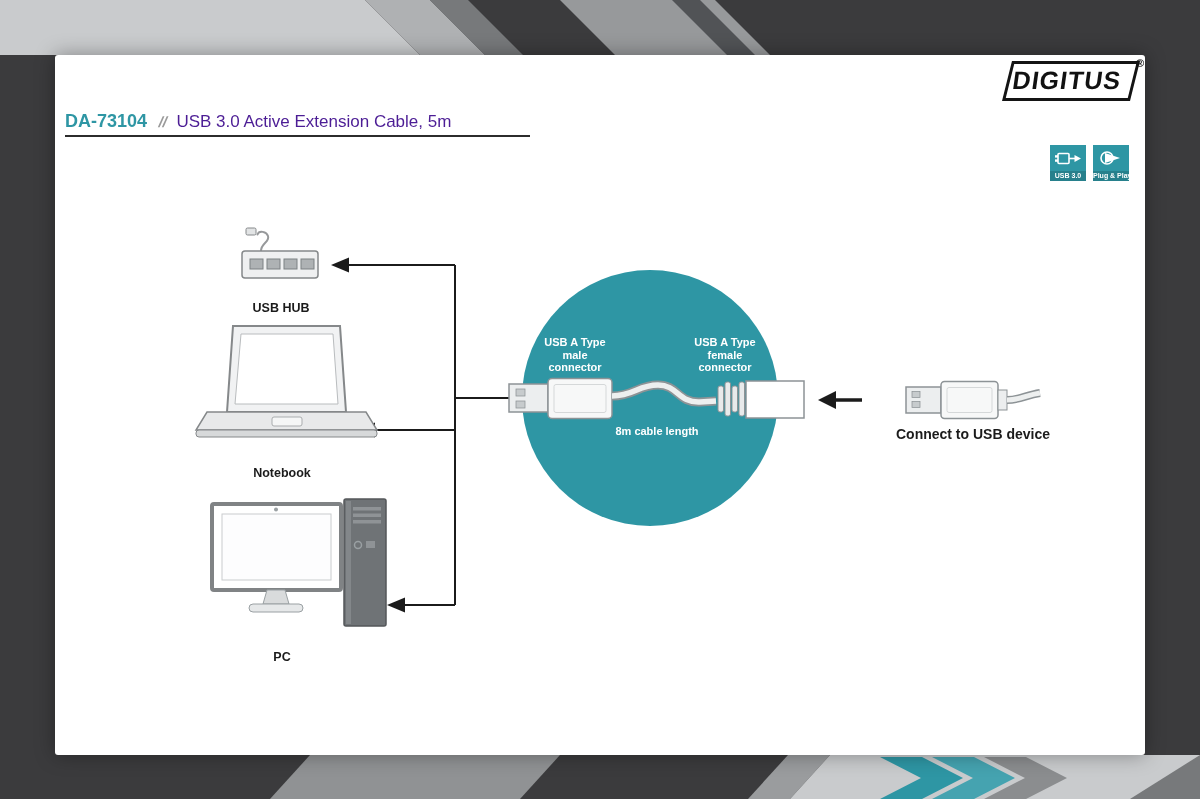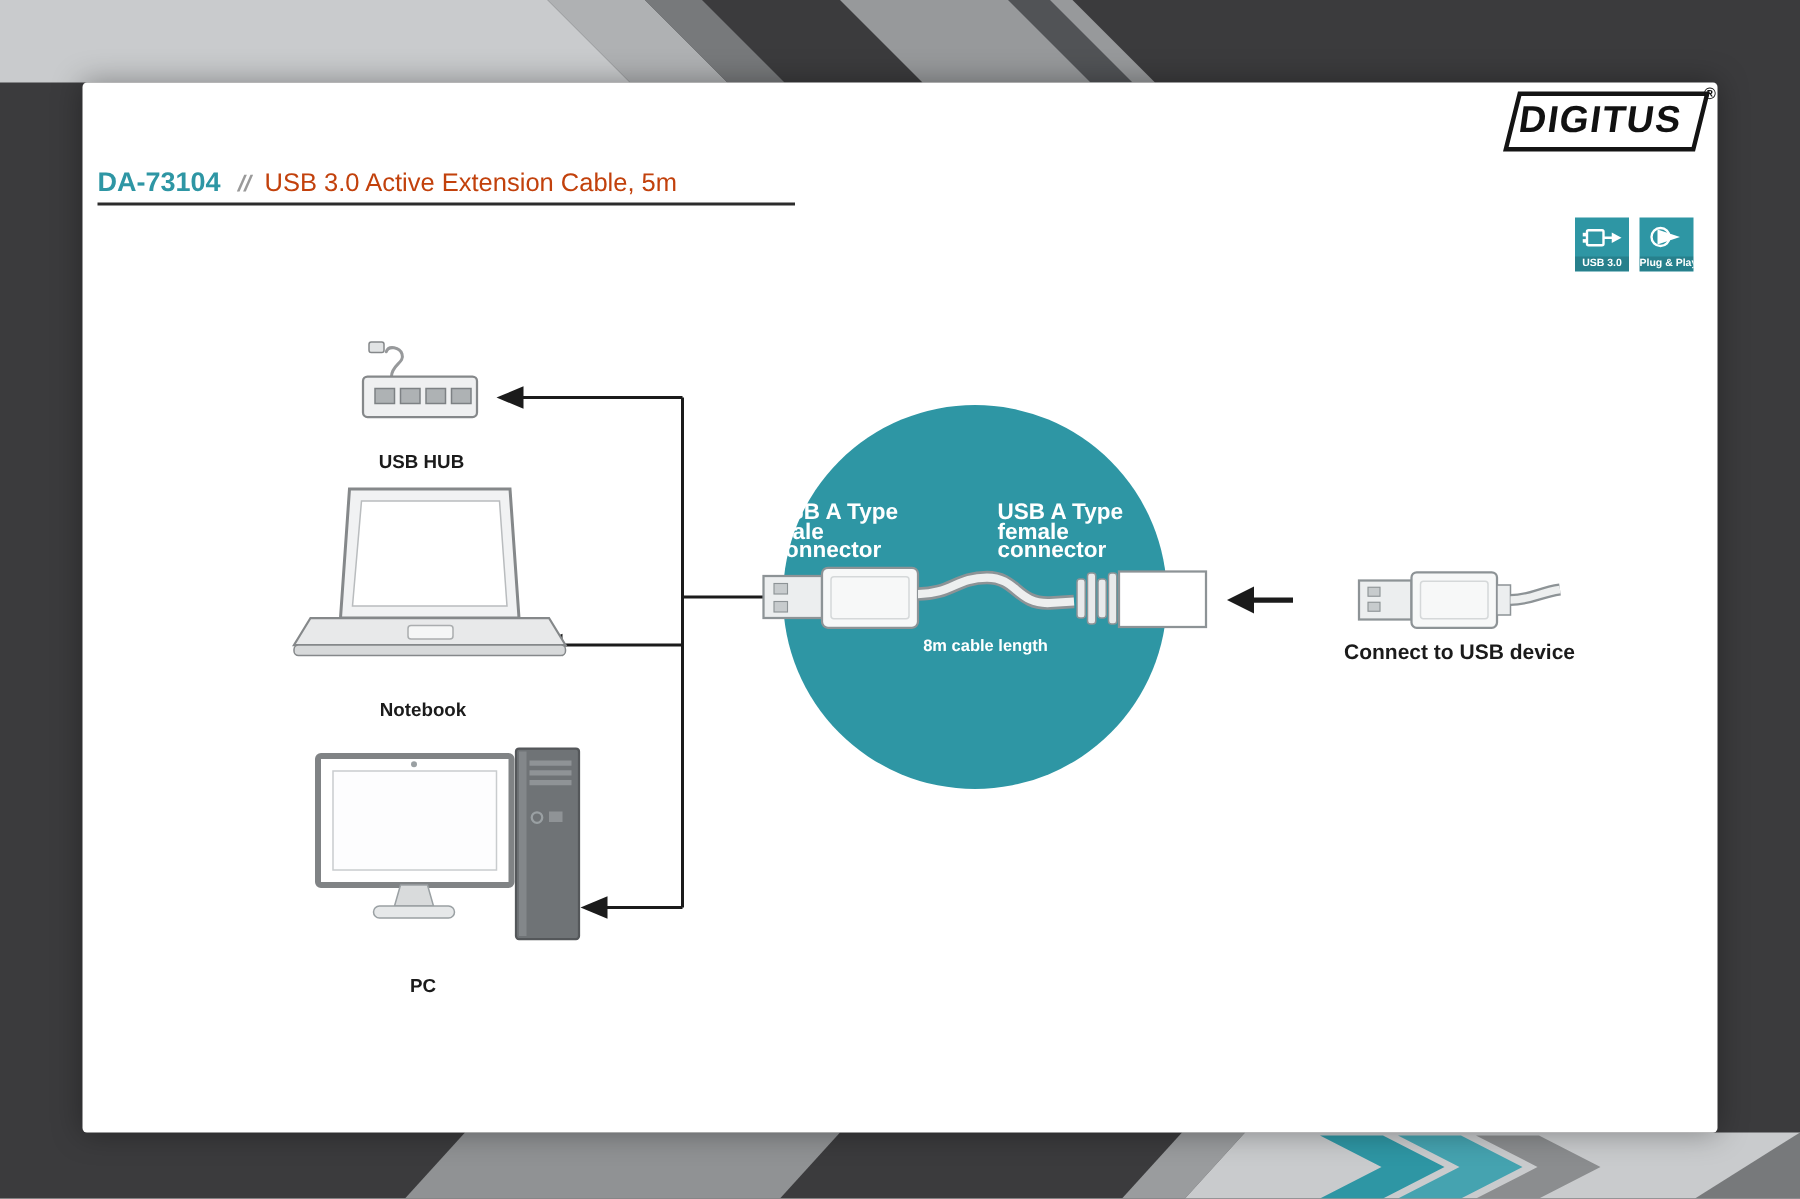"USB 3.0 Active Extension Cable," .title { color: #c2410c -> #4c1d95 }
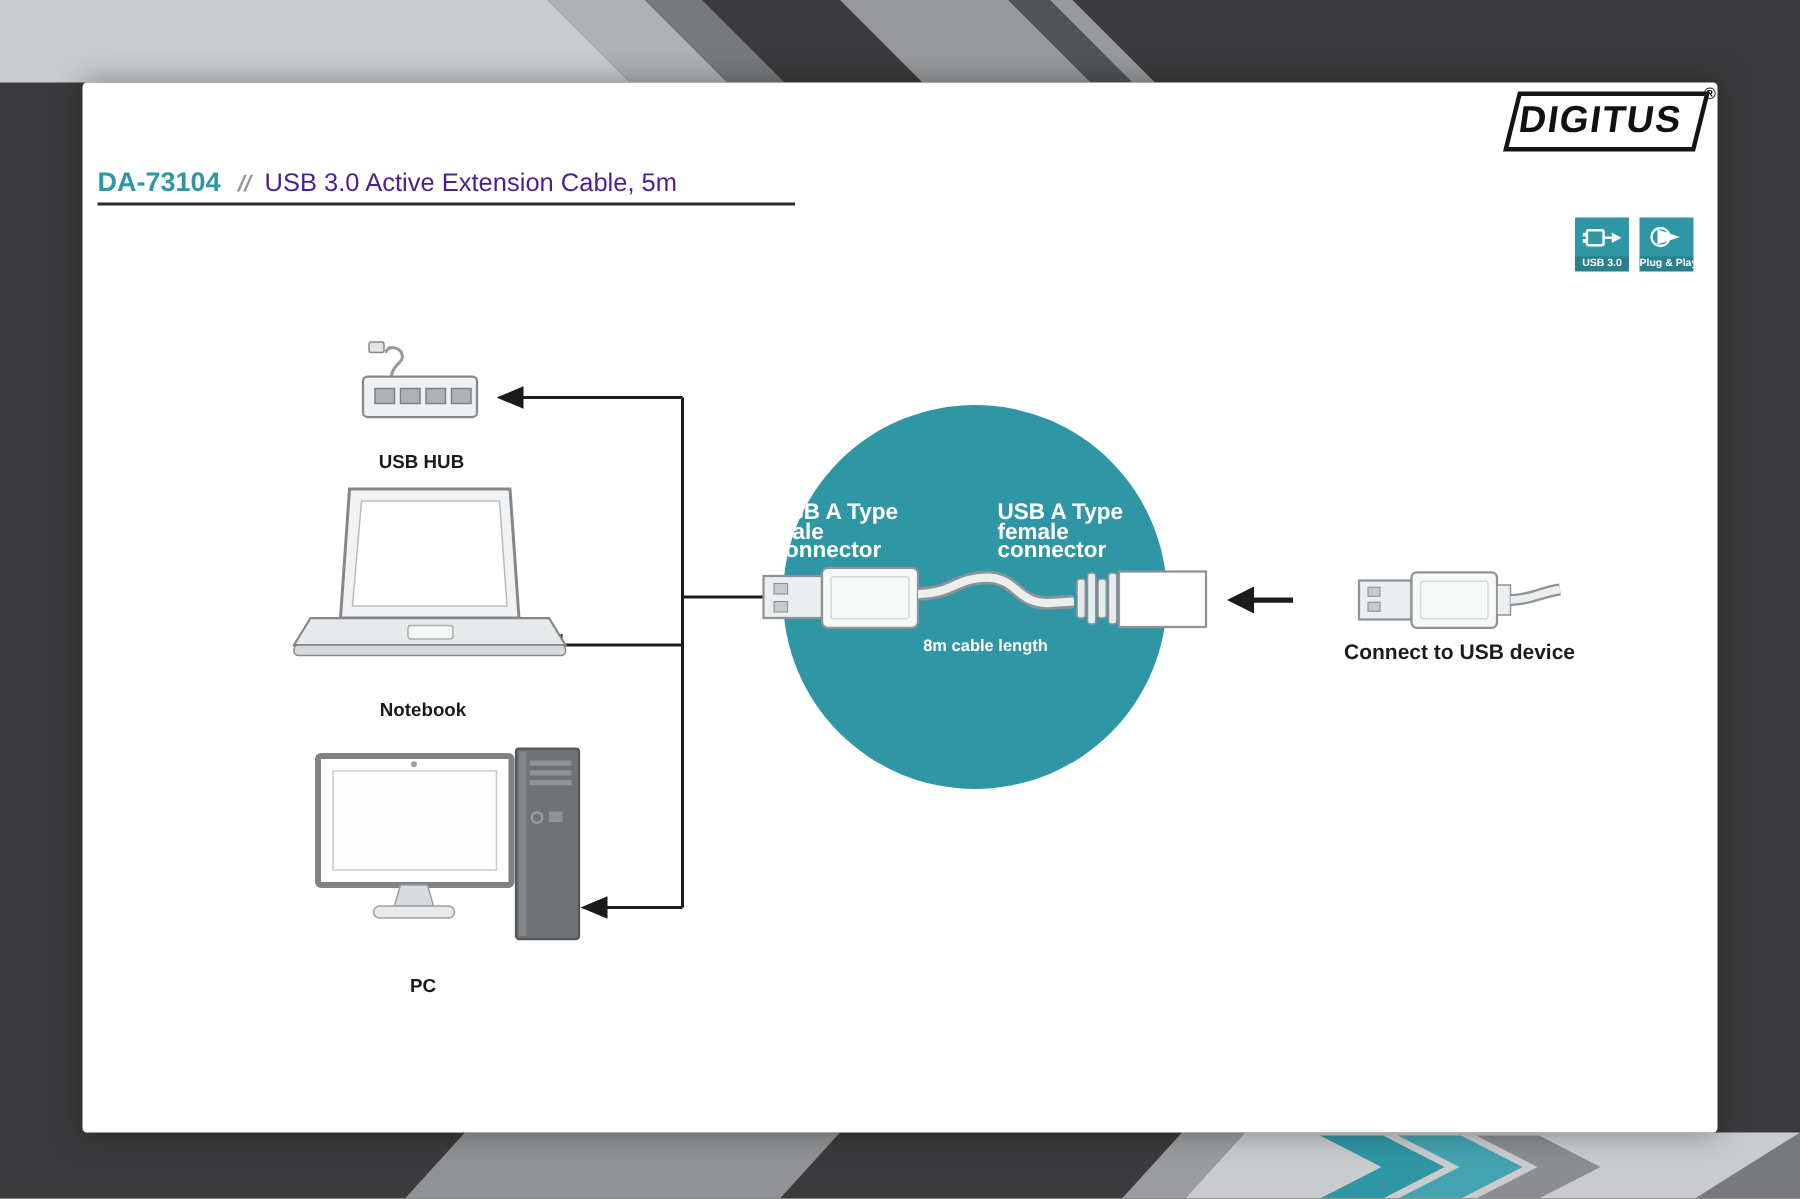"USB A Type" .circle-label { font-size: 15px -> 11px; text-align: left -> center }
